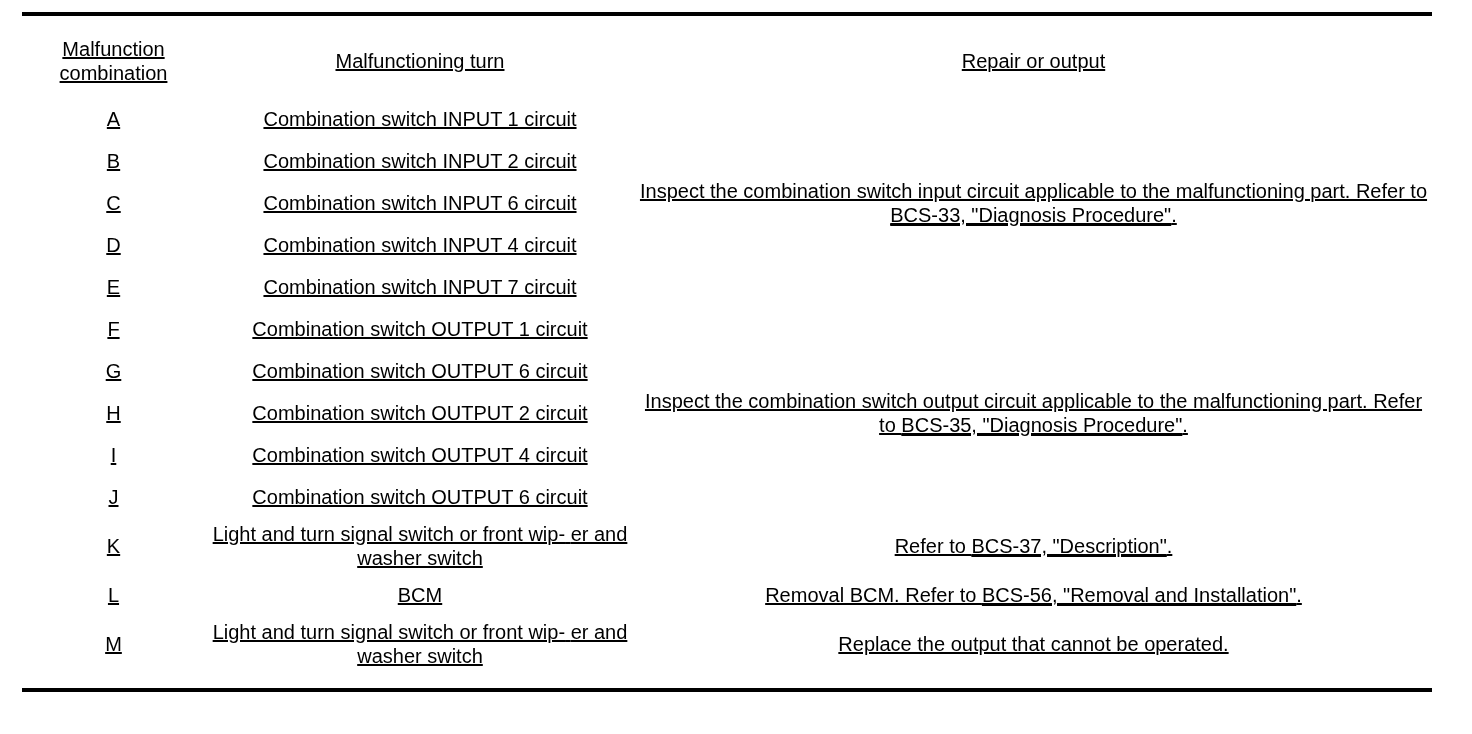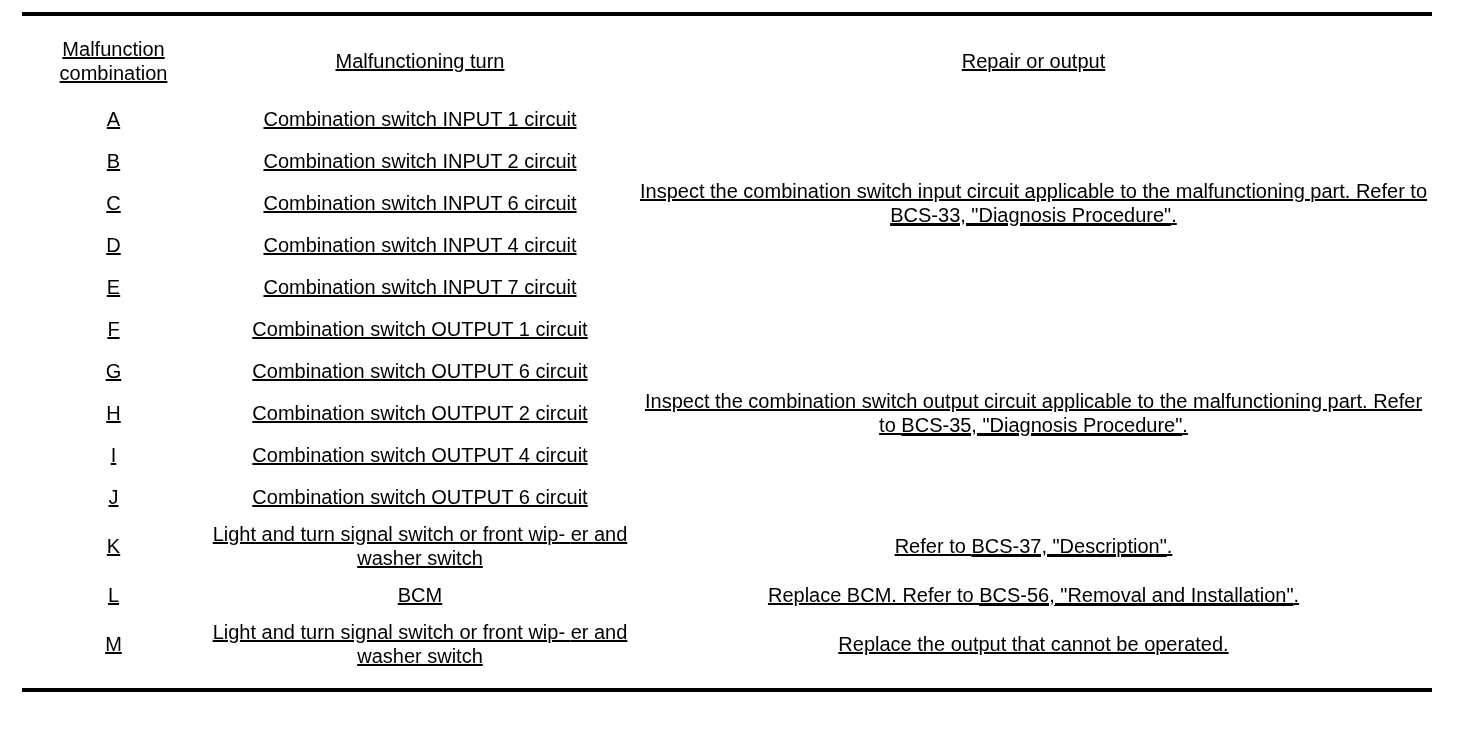"Replace BCM. Refer to" span { text: Replace -> Removal }
